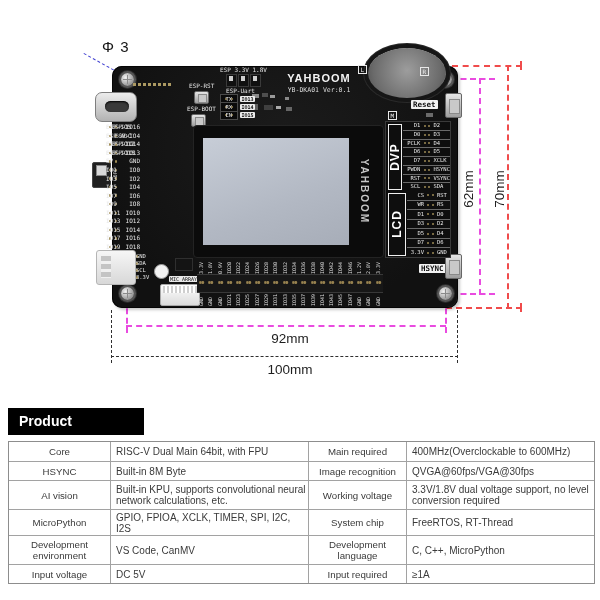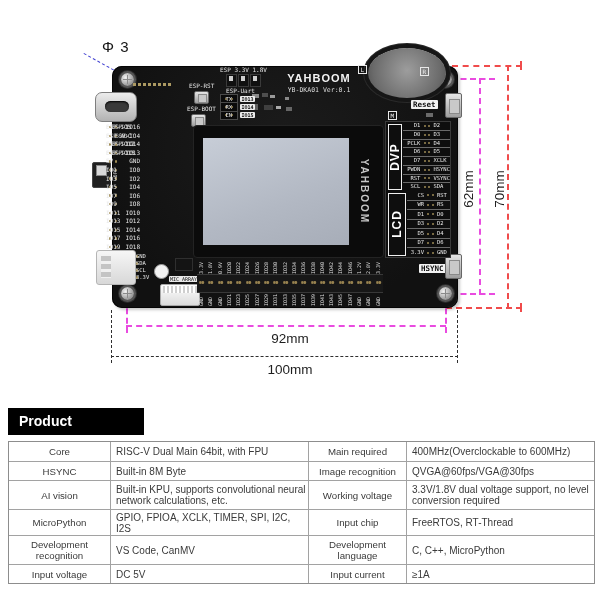"Input chip" div.tcell { text: Input -> System }
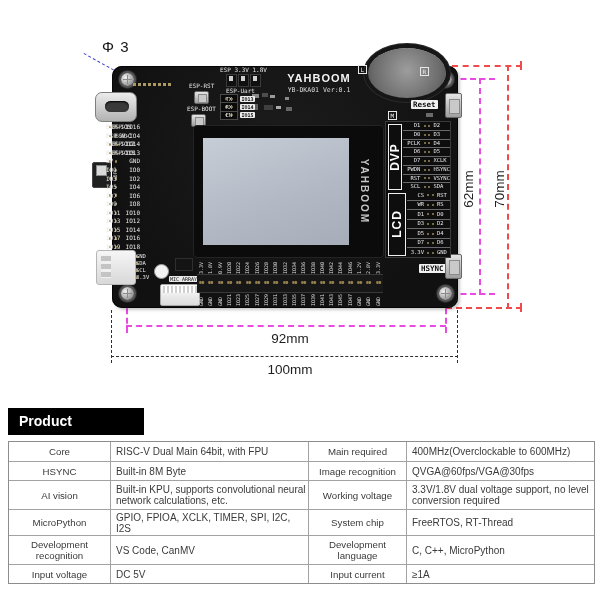"Development recognition" div.tcell { text: recognition -> environment }
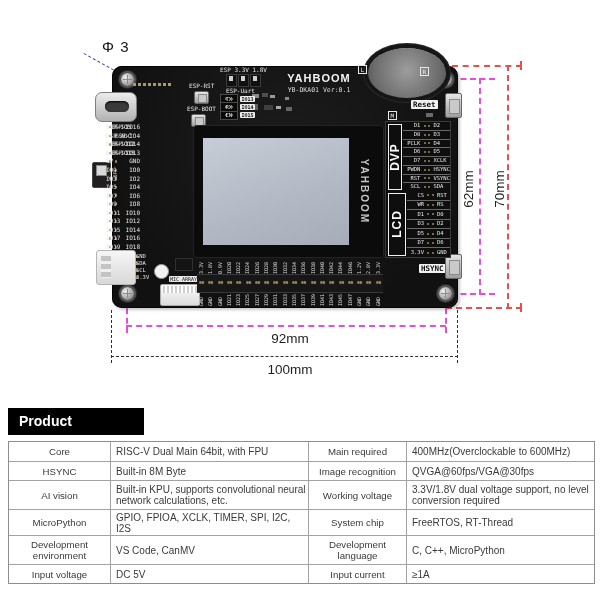"Input current" div.tcell { text: current -> required }
